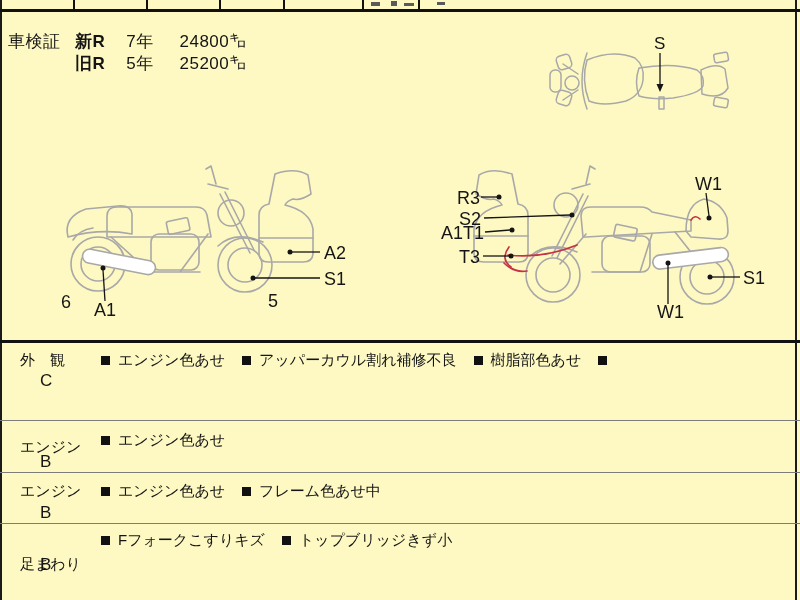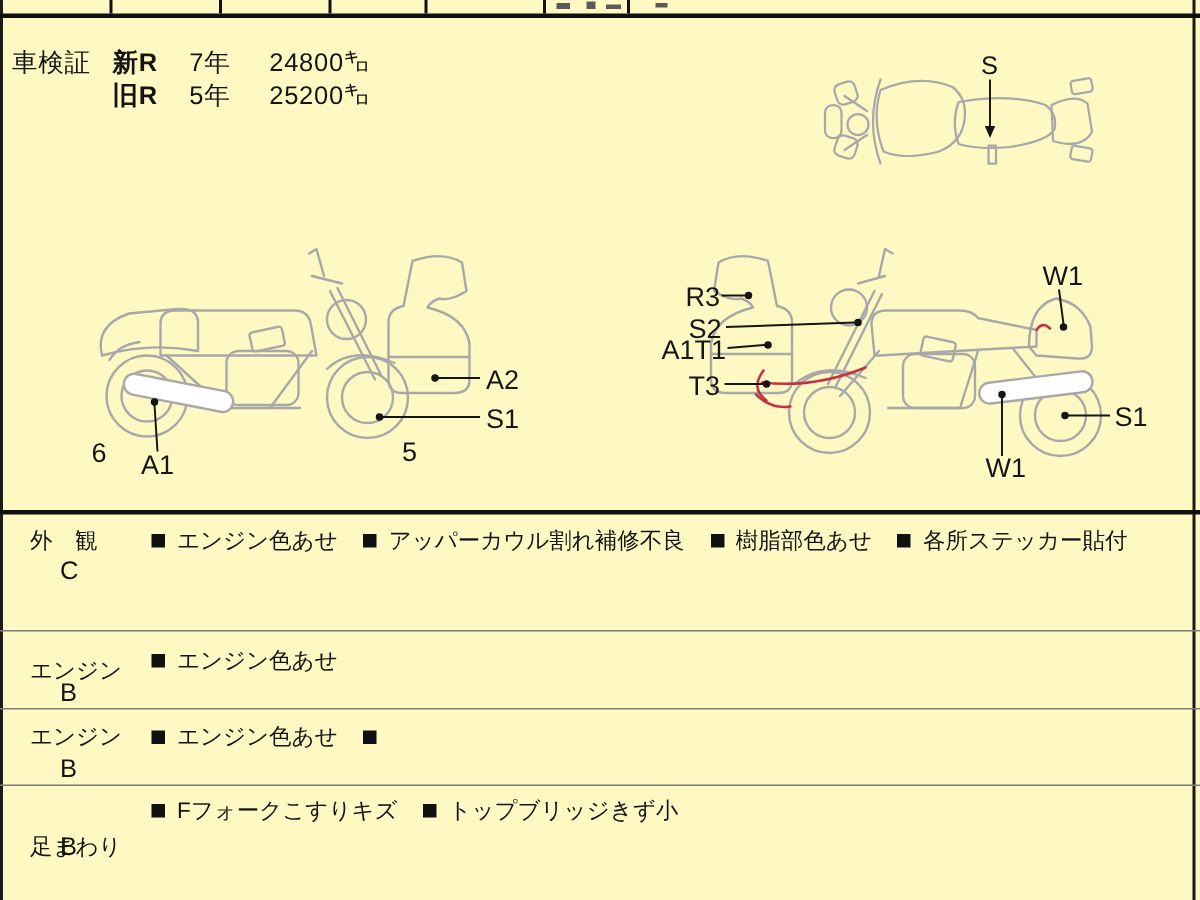"各所ステッカー貼付" span { html: <span>各所ステッカー貼付</span> -> none }
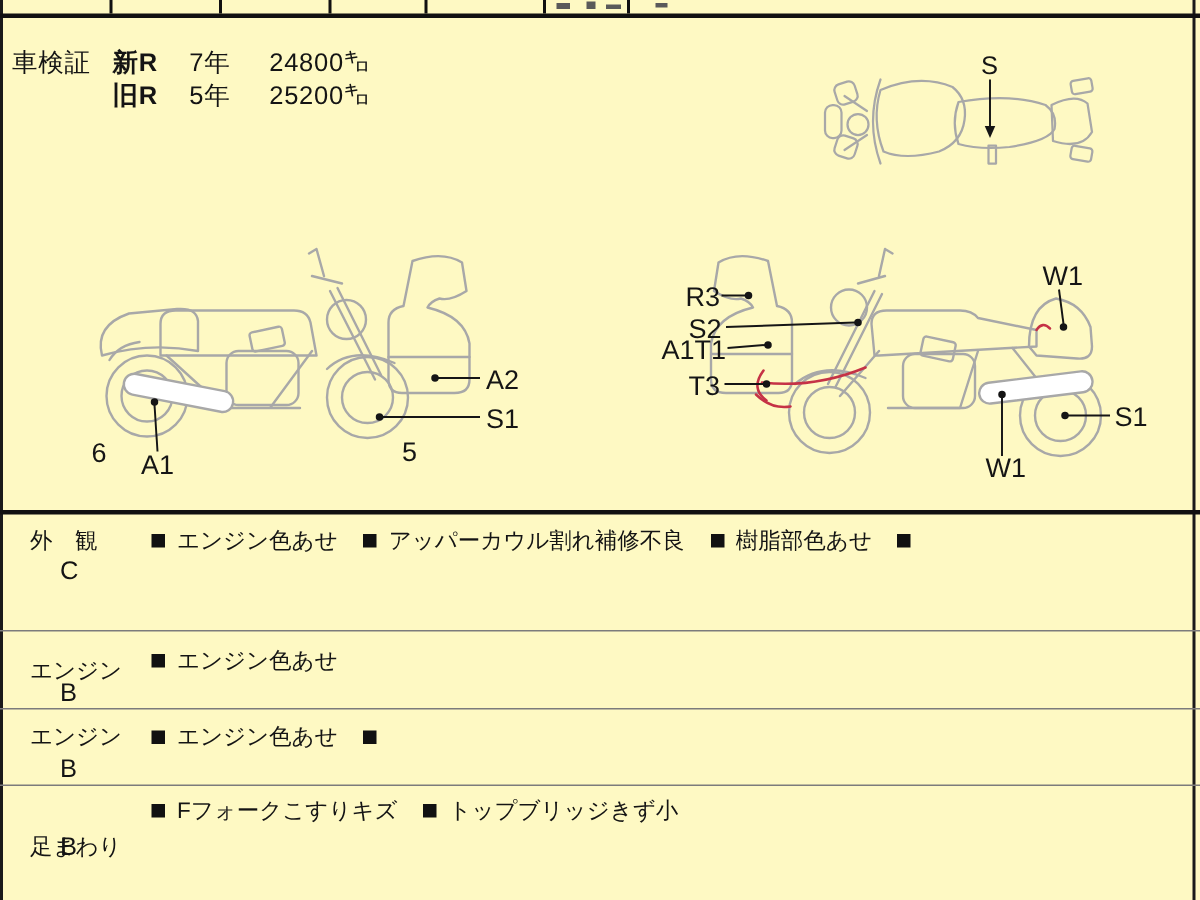"フレーム色あせ中" span { html: none -> <span>フレーム色あせ中</span> }
